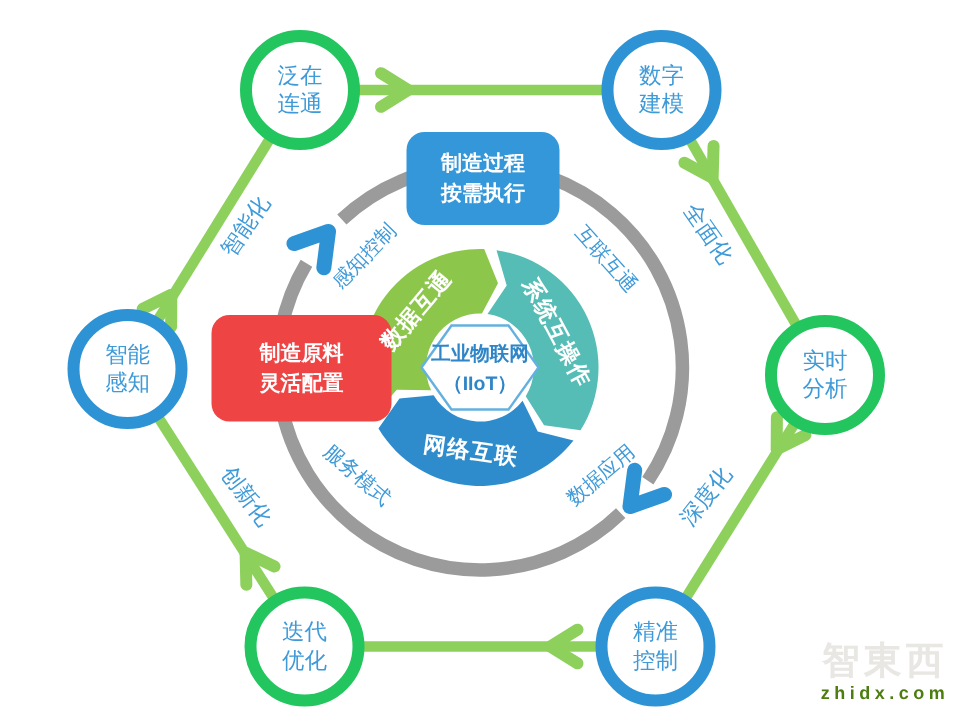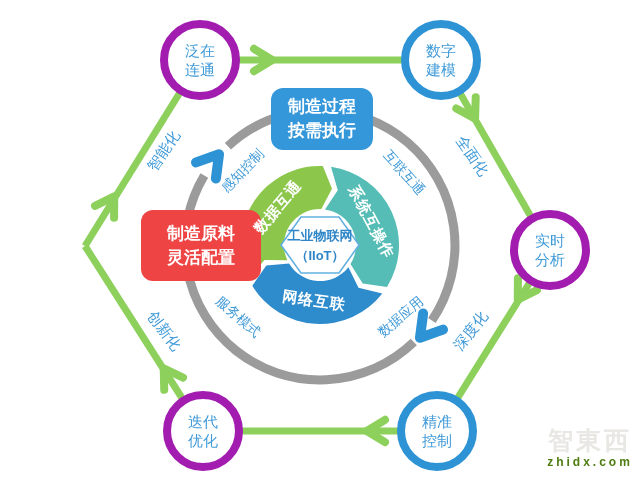"泛在" .node { border: 8px solid #a21caf -> 8px solid #22c55e }
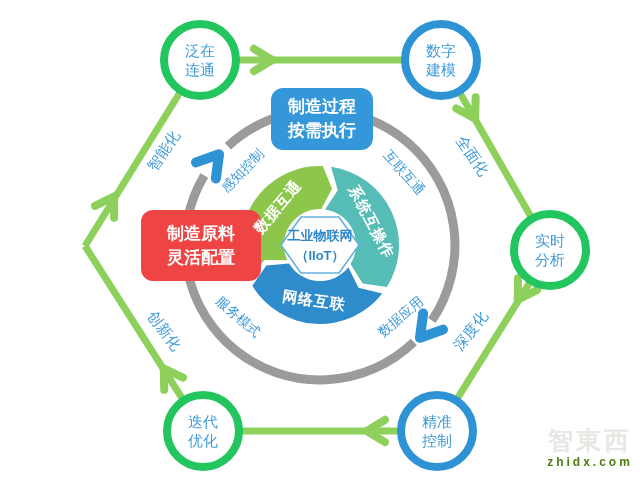"制造过程" .box { font-size: 17px -> 14px }
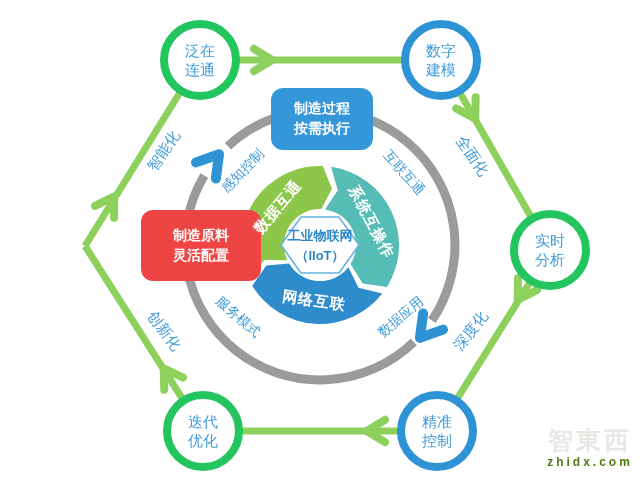"智能" div.node { html: none -> <div><span>智能 感知</span></div> }
